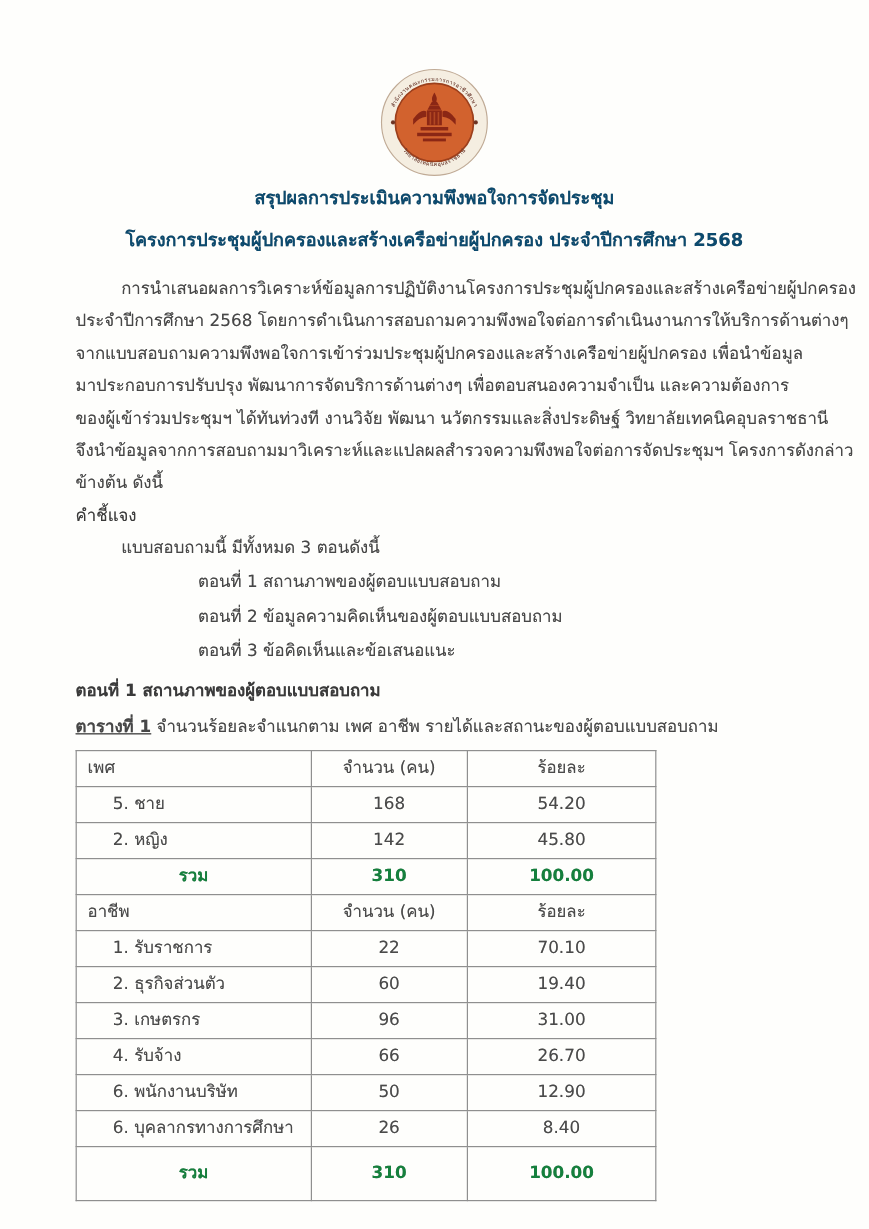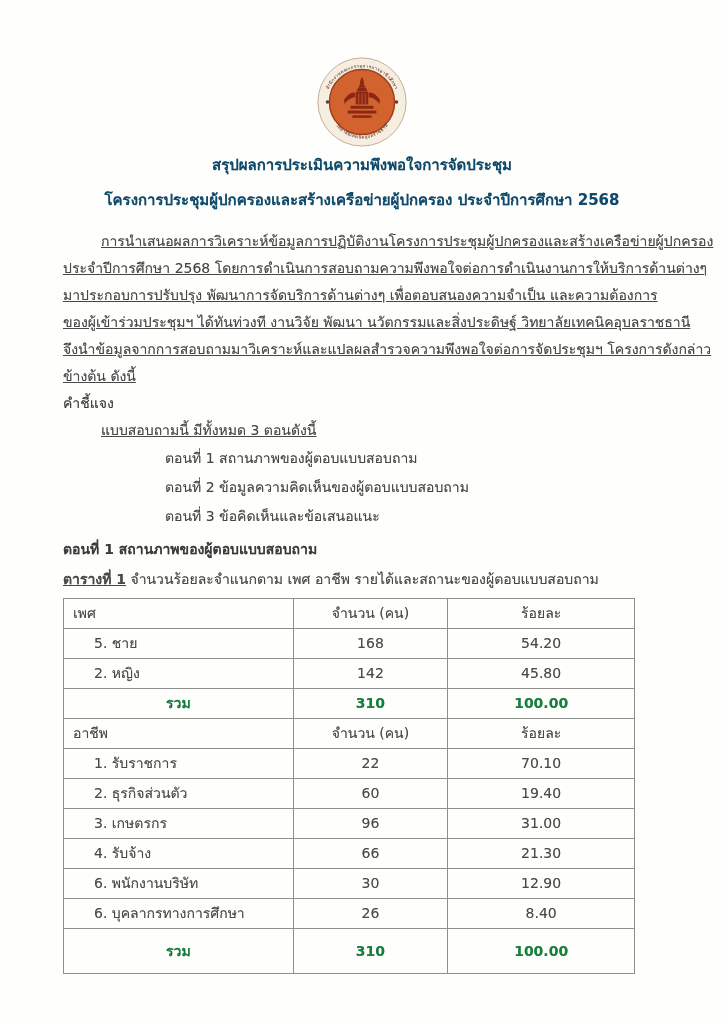"การนำเสนอผลการวิเคราะห์ข้อมูลการปฏิบัติง" .para-line { text-decoration: underline -> none }
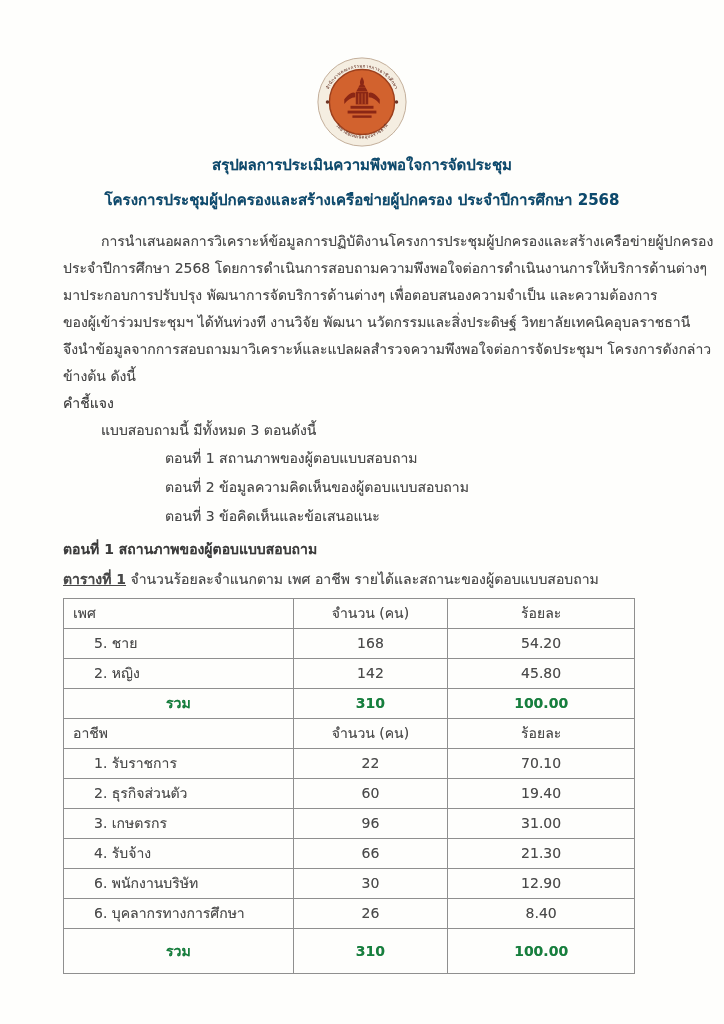"จากแบบสอบถามความพึงพอใจการเข้าร่วมประชุม" div.para-line { html: none -> <div>จากแบบสอบถามความพึงพอใจการเข้าร่วมประชุมผู้ปกครองและสร้างเครือข่ายผู้ปกครอง เพื่อนำข้อมูล</div> }
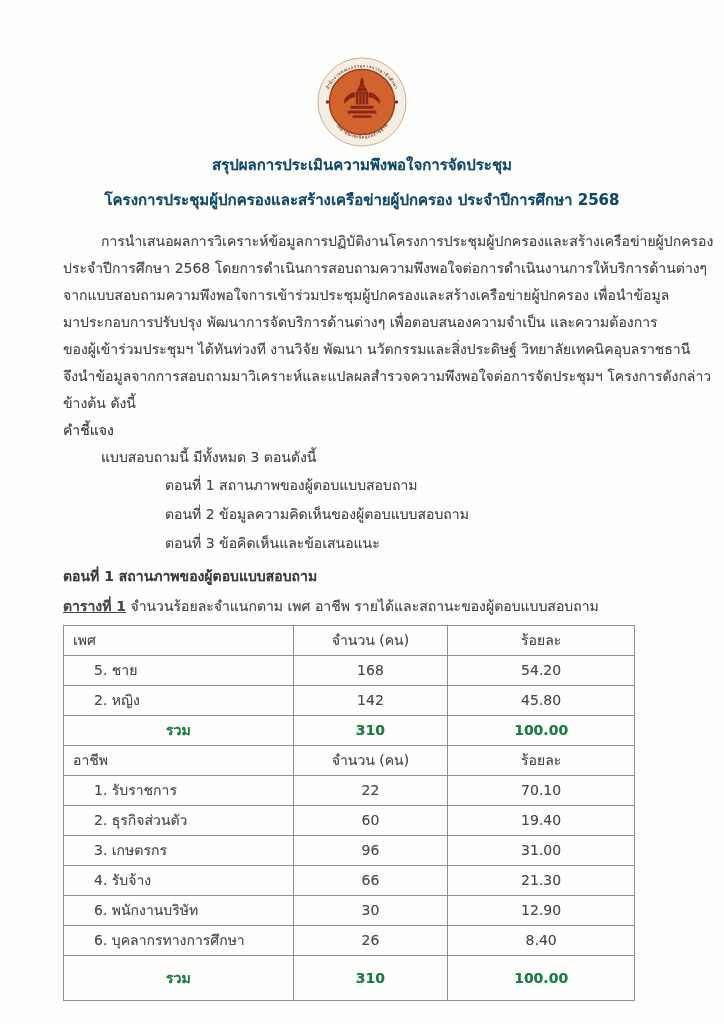"เพศ" table.t1 { width: 572px -> 484px }
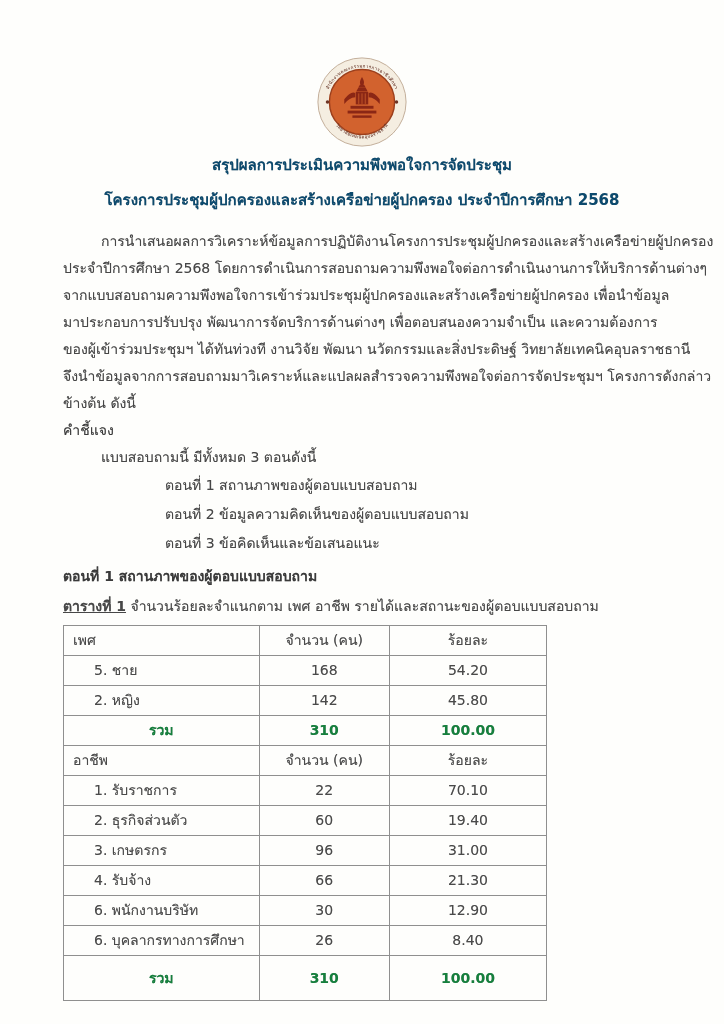"21.30" td.num { text: 21.30 -> 26.70 }
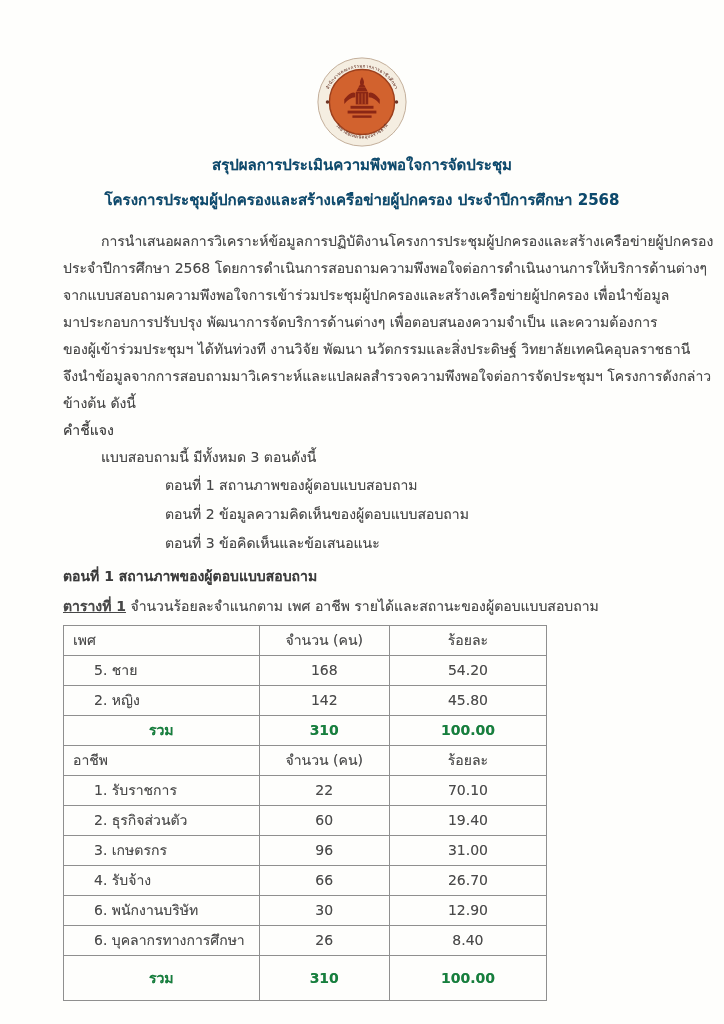"30" td.num { text: 30 -> 50 }
